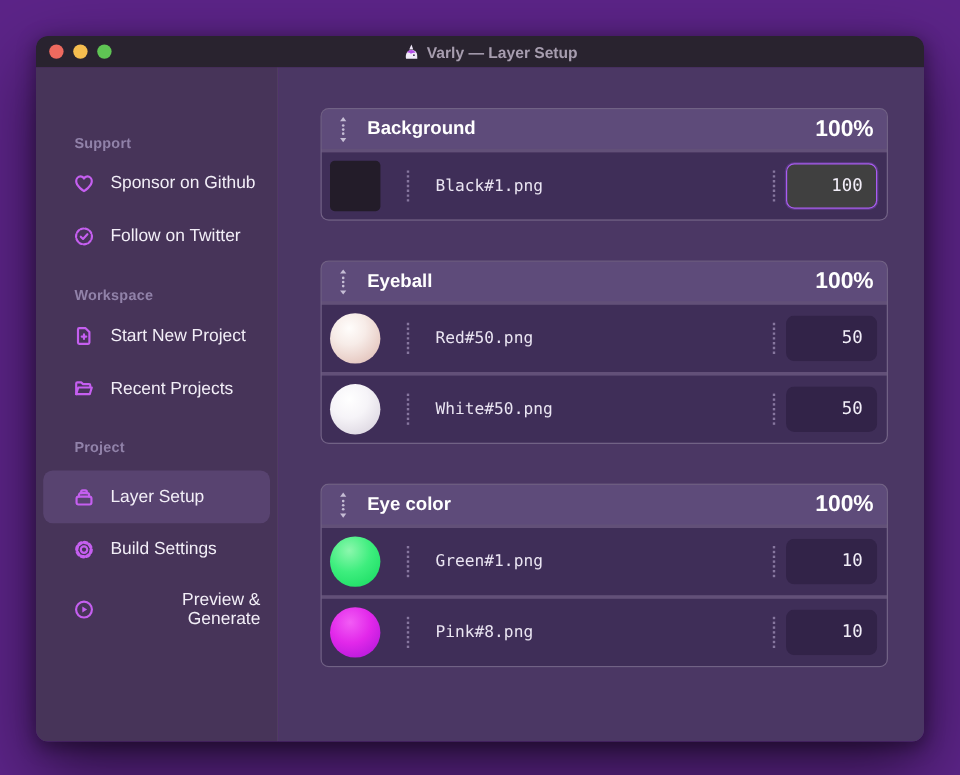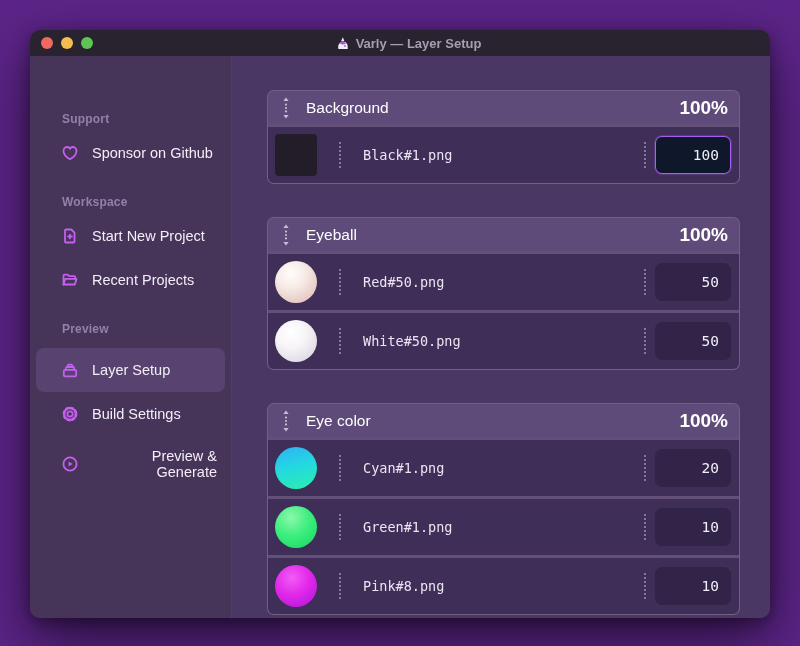"Background" .group-title { font-weight: normal -> bold }
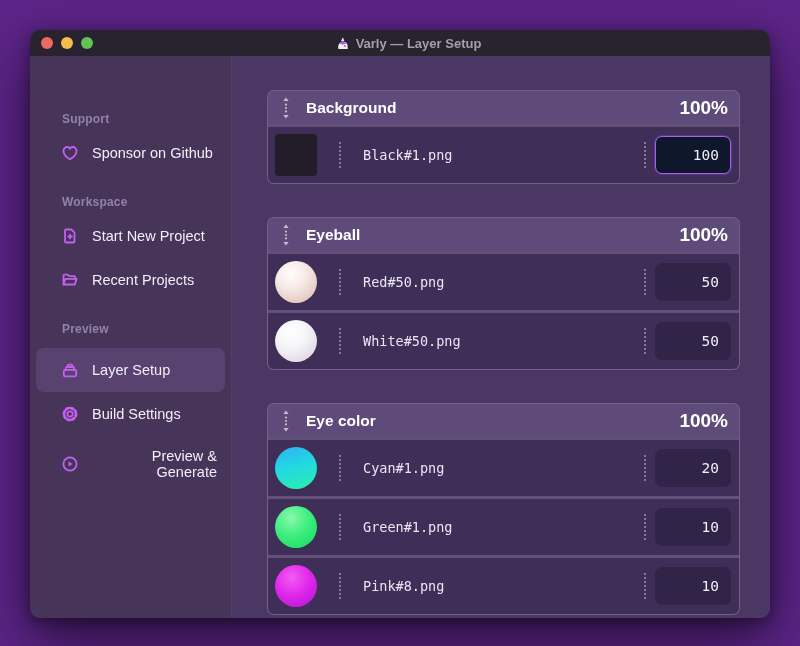"100" .opacity-input.focused { background: #0f172a -> #404040 }
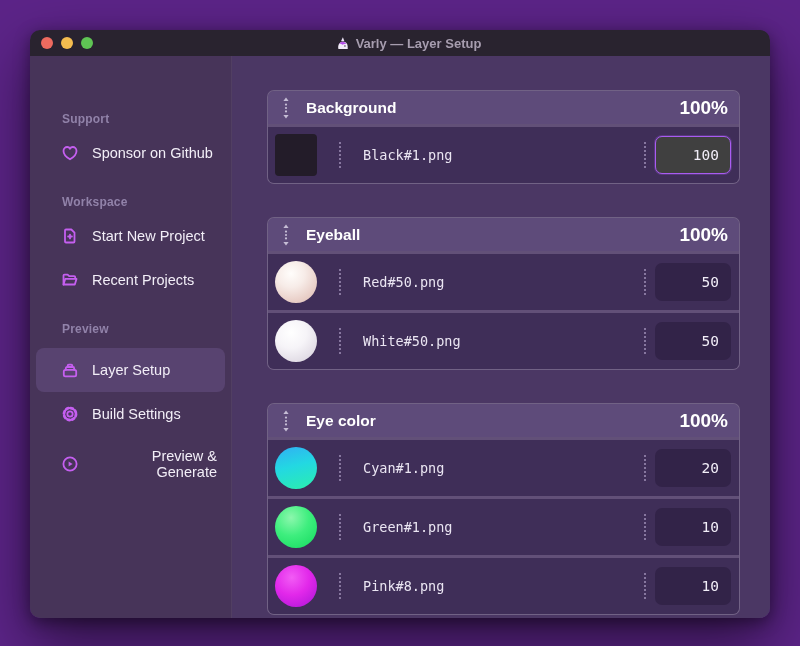"Follow on Twitter" div.nav-item { html: none -> <div> <span> <svg> <circle></circle> <path></path> </svg> </span> <span>Follow on Twitter</span> </div> }
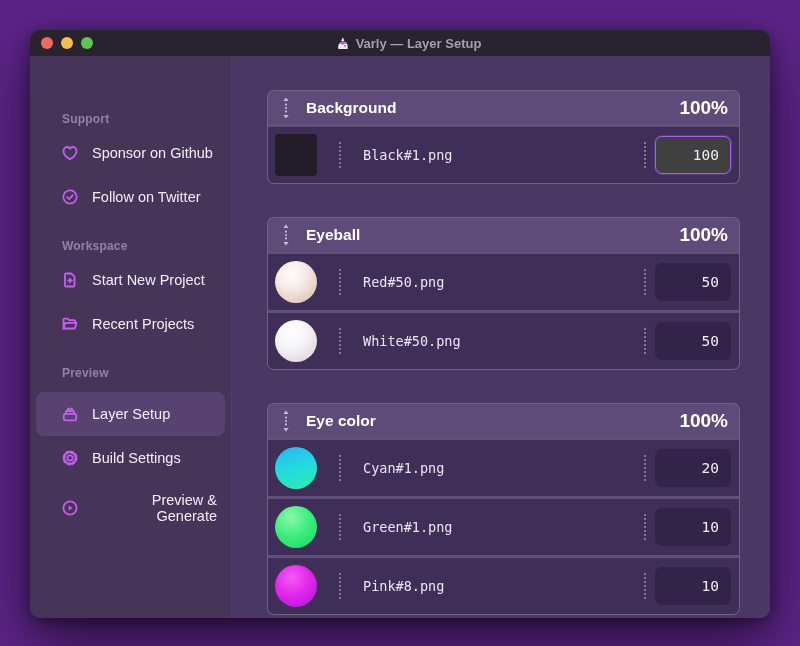"Preview" div.section-label { text: Preview -> Project }
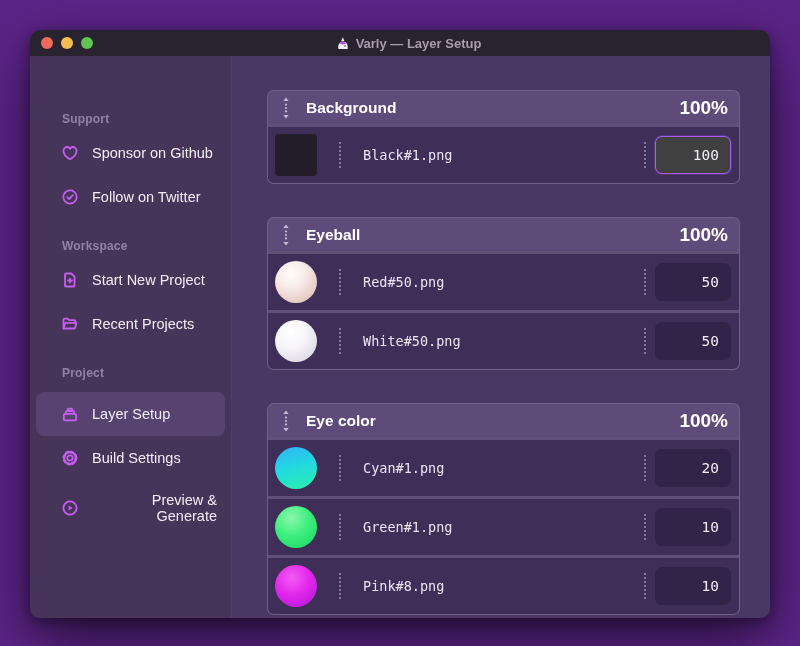"Cyan#1.png" div.layer-row { html: <div> <div></div> <div></div> <span>Cyan#1.png</span> <span></span> <div></div> <input> </div> -> none }
